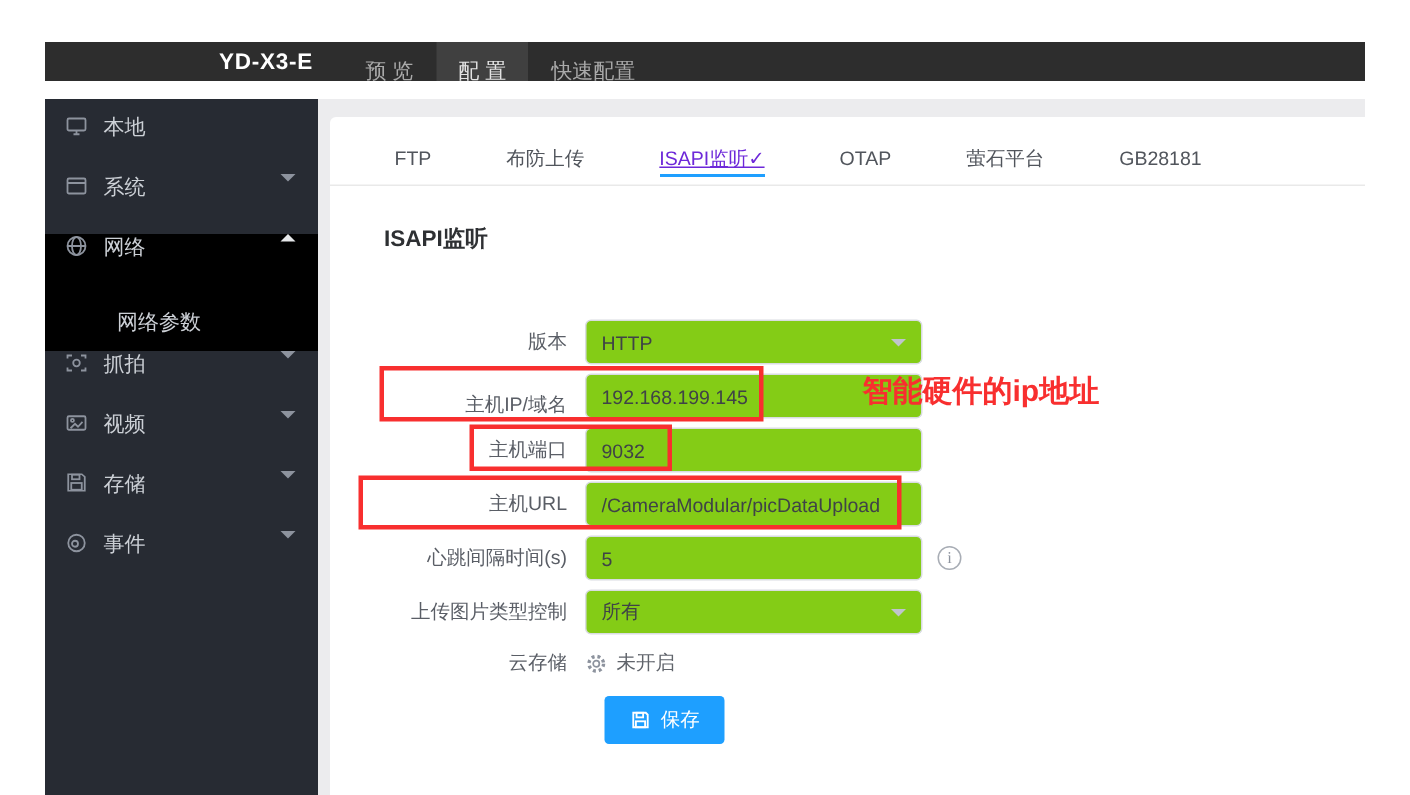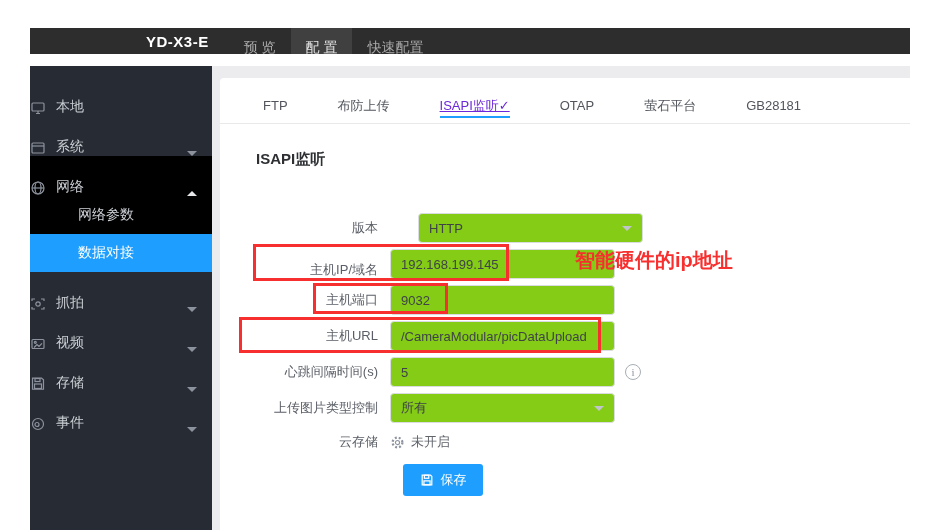"本地" .side-item { align-items: flex-end -> flex-start; padding-left: 0 -> 13px }
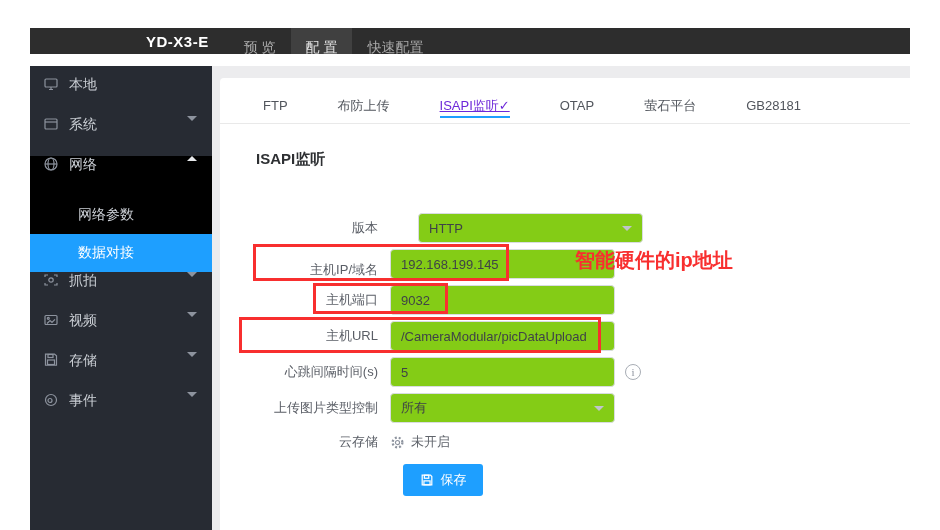"版本" div.row { gap: 28px -> none }
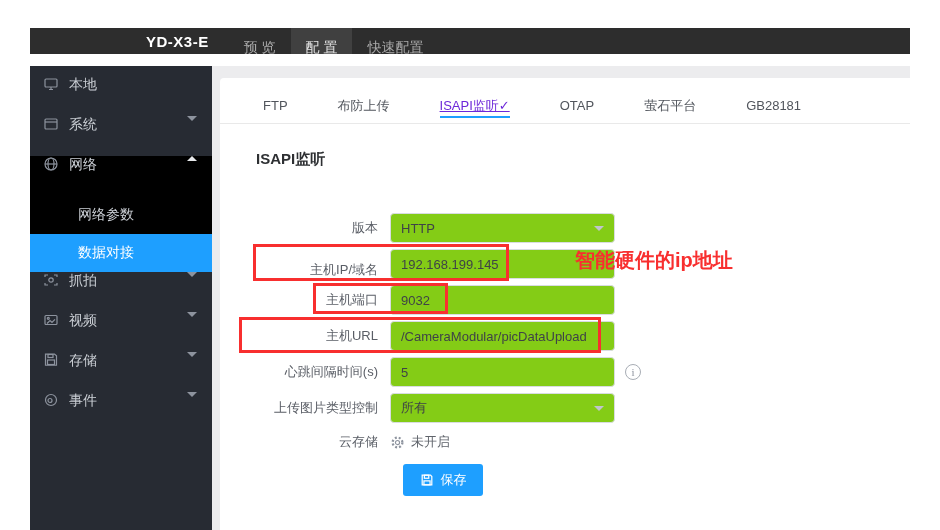"数据对接" div.side-sub { html: <div> <span>数据对接</span> </div> -> none }
